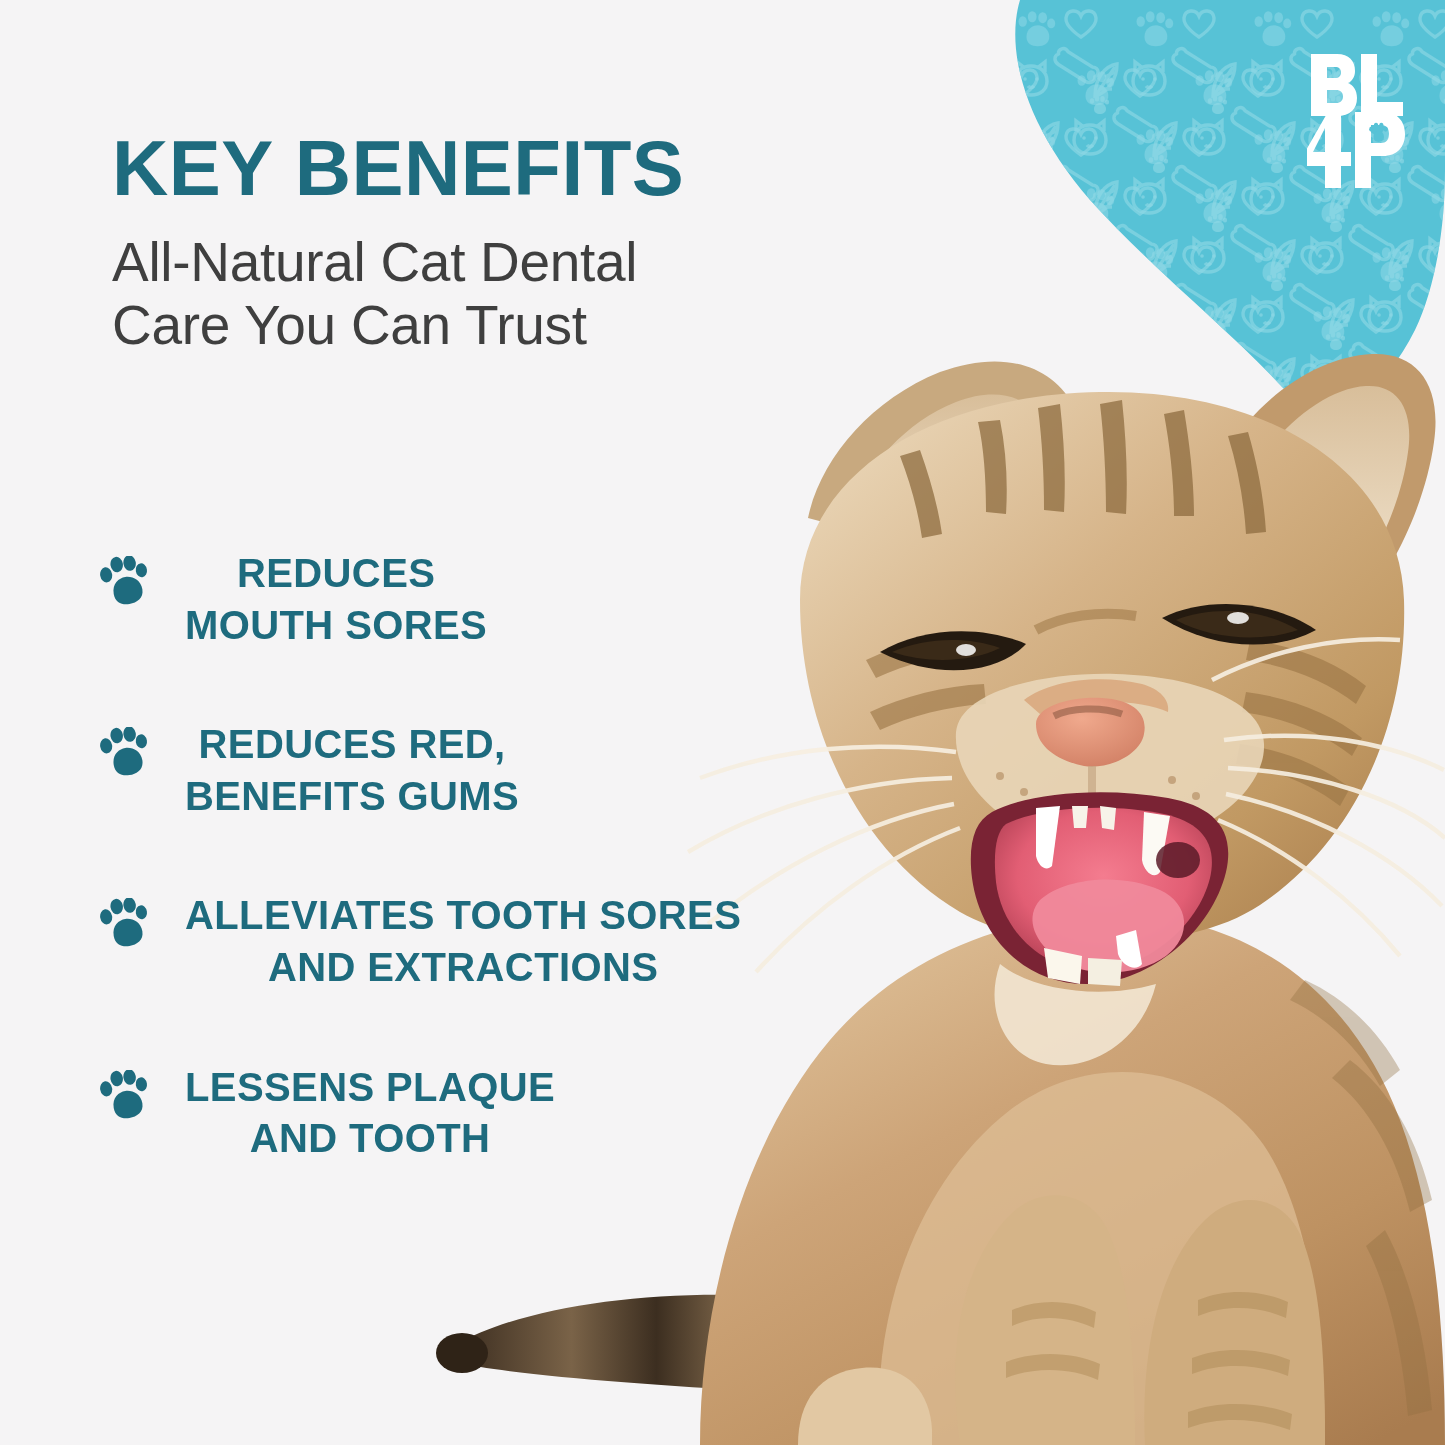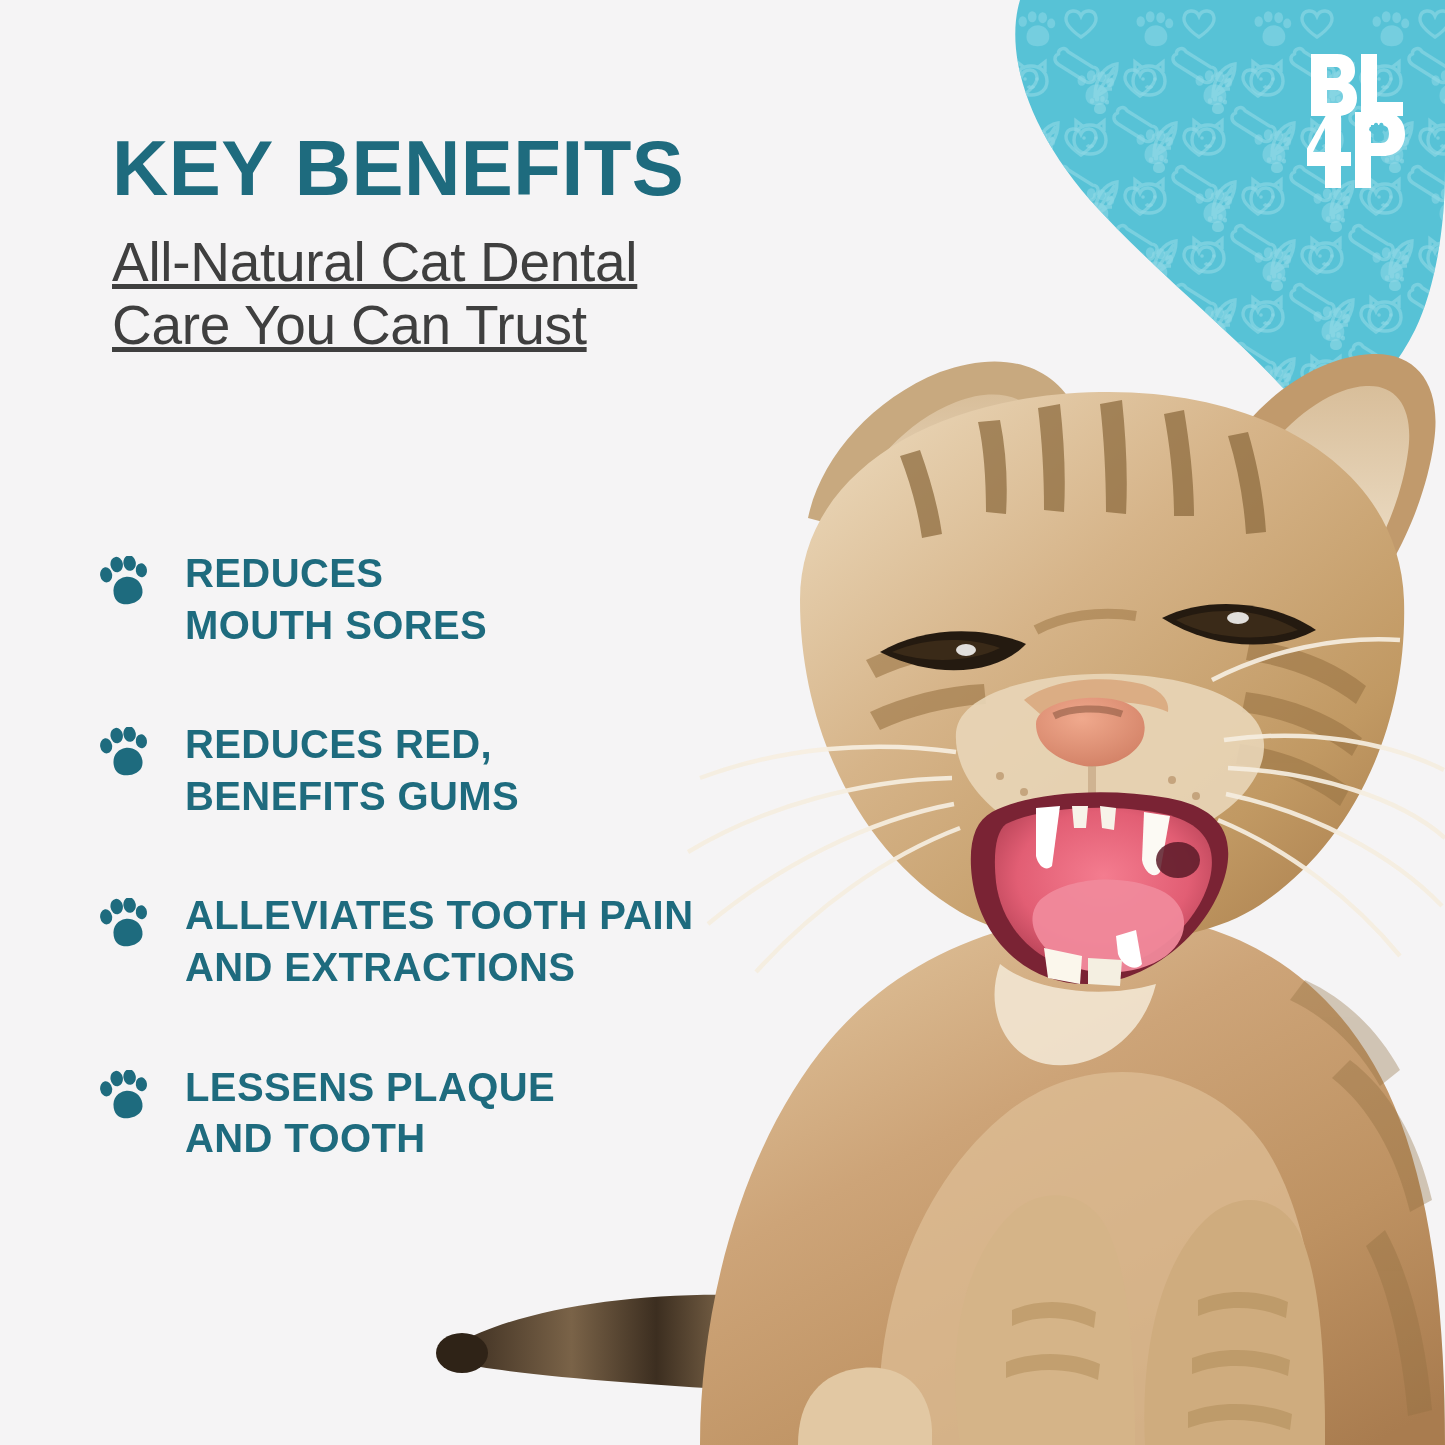"All-Natural Cat Dental" #headline .sub span { text-decoration: underline -> none }
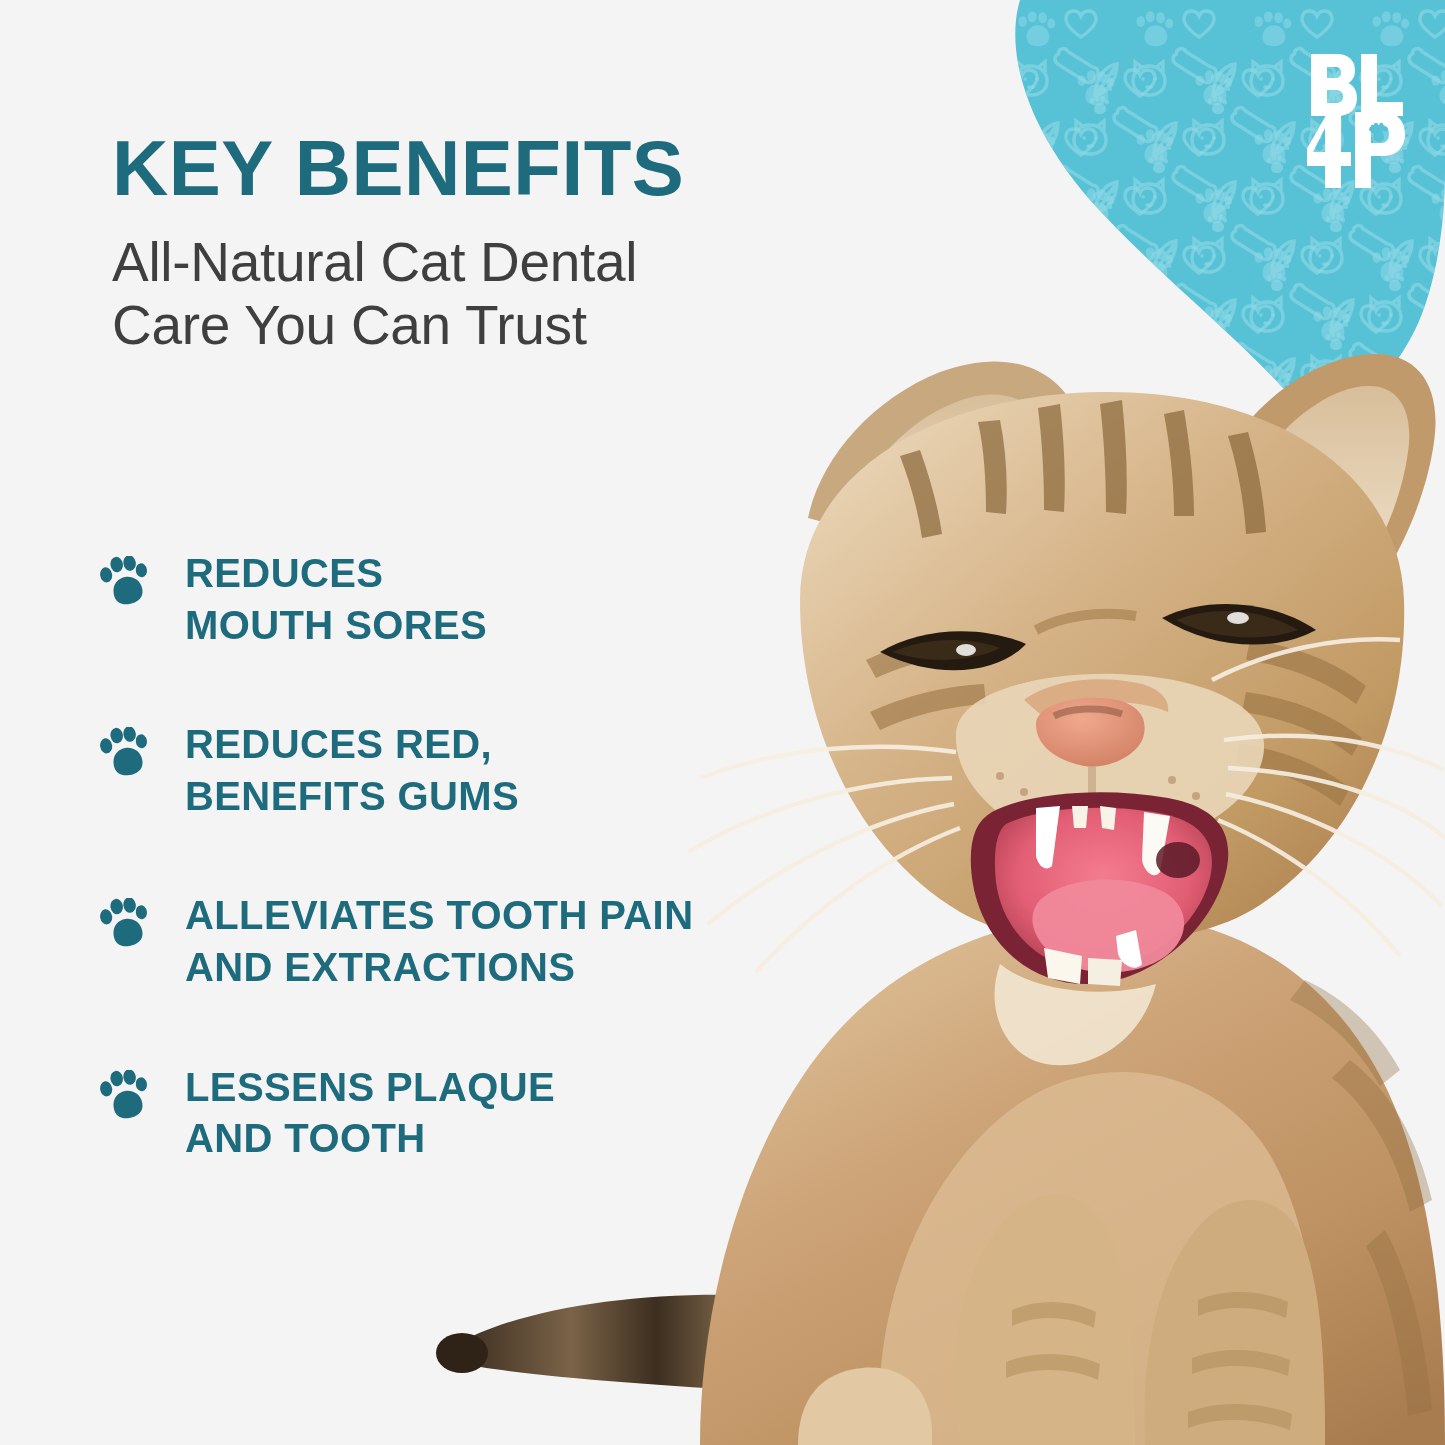"REDUCES" .benefit { text-align: none -> center }
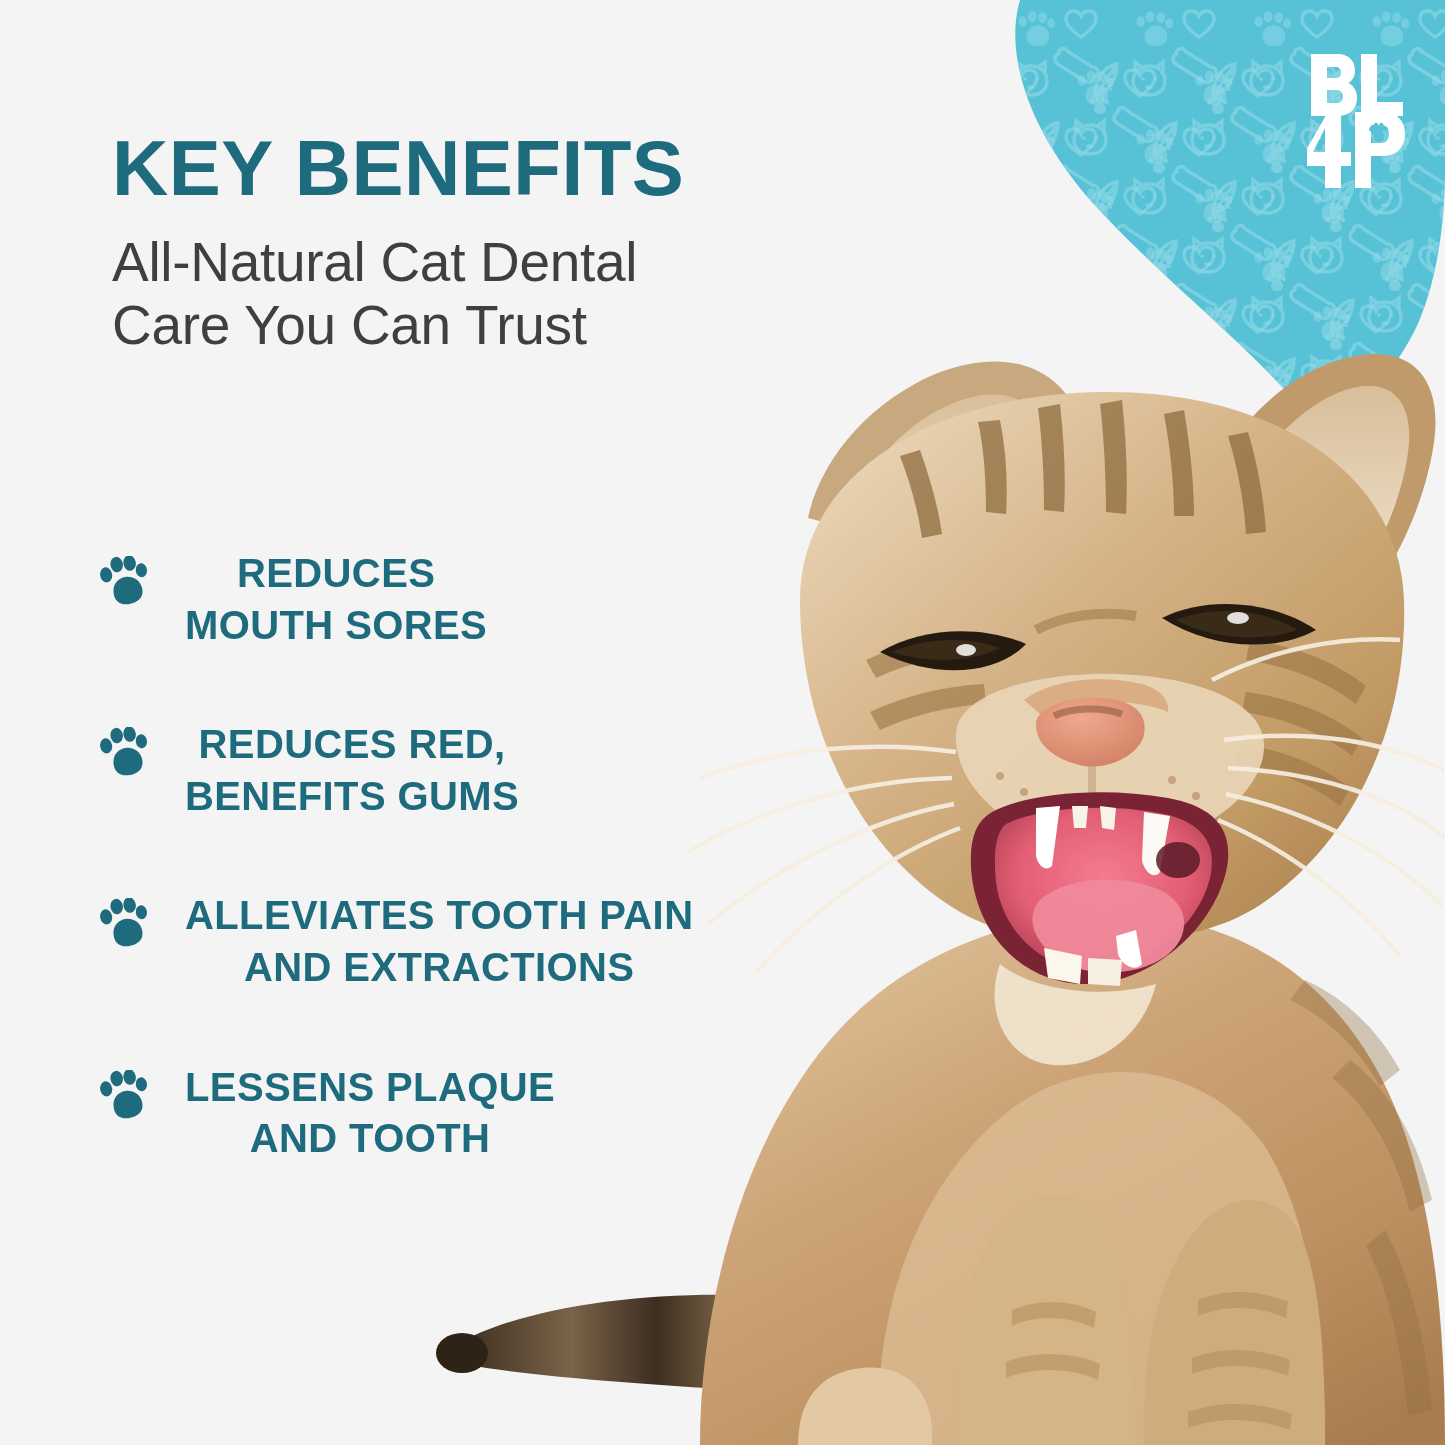"ALLEVIATES TOOTH PAIN" span { text: PAIN -> SORES }
